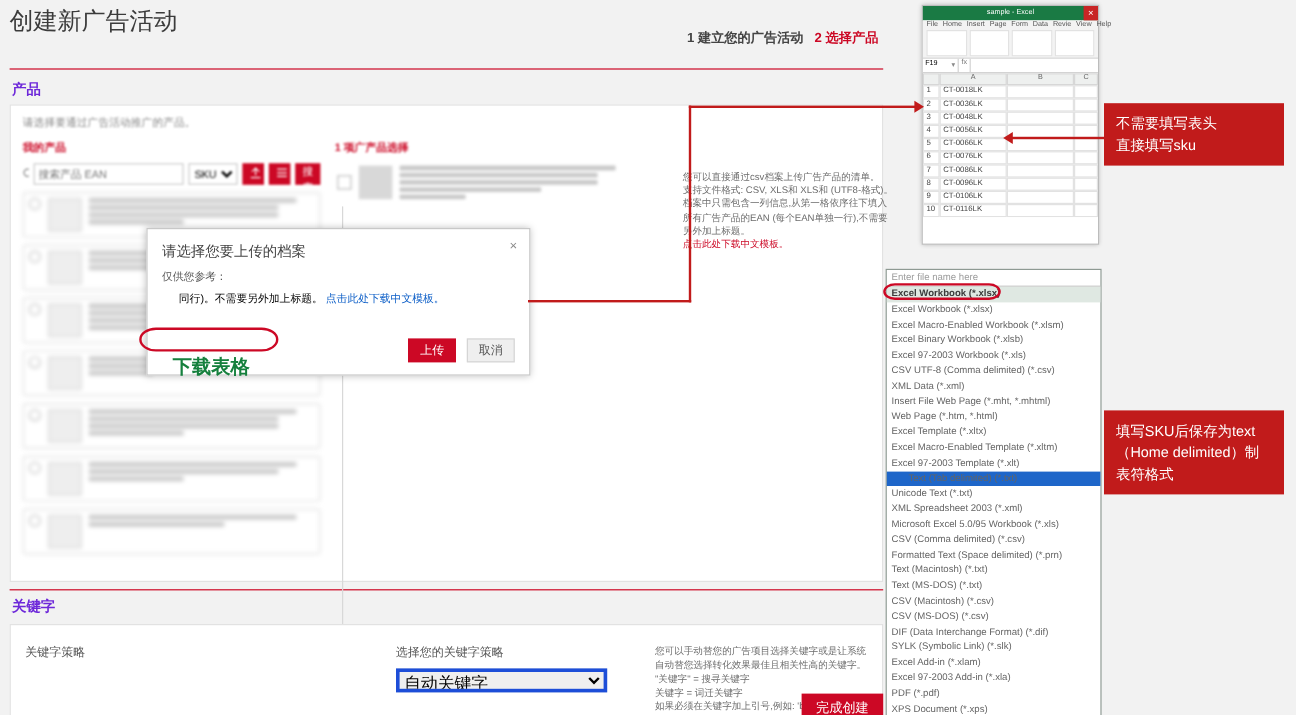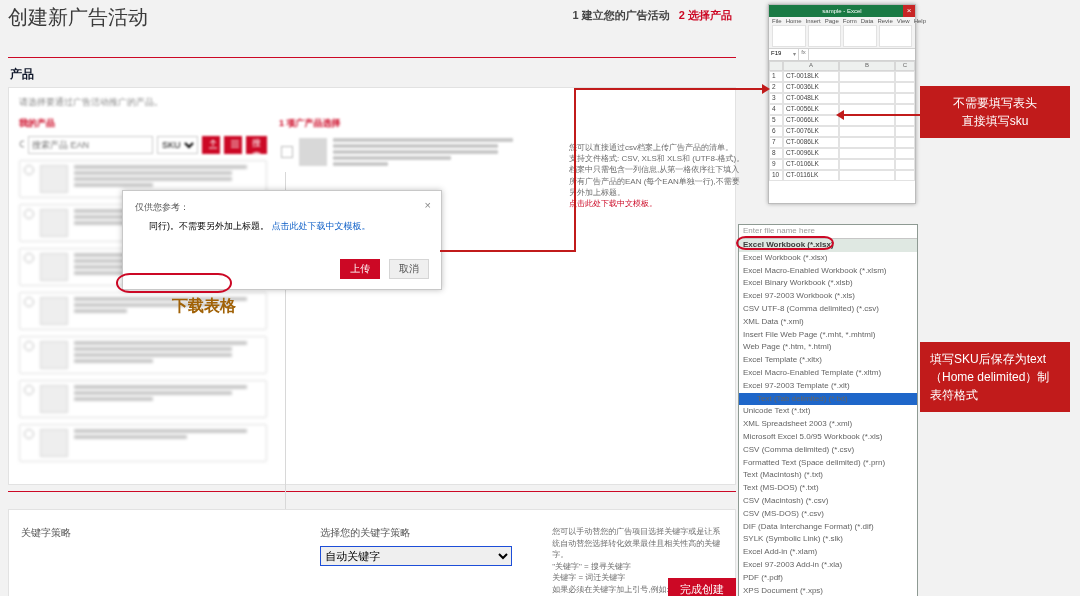"1 建立您的广告活动 2 选择产品" .steps { top: 4px -> 20px }
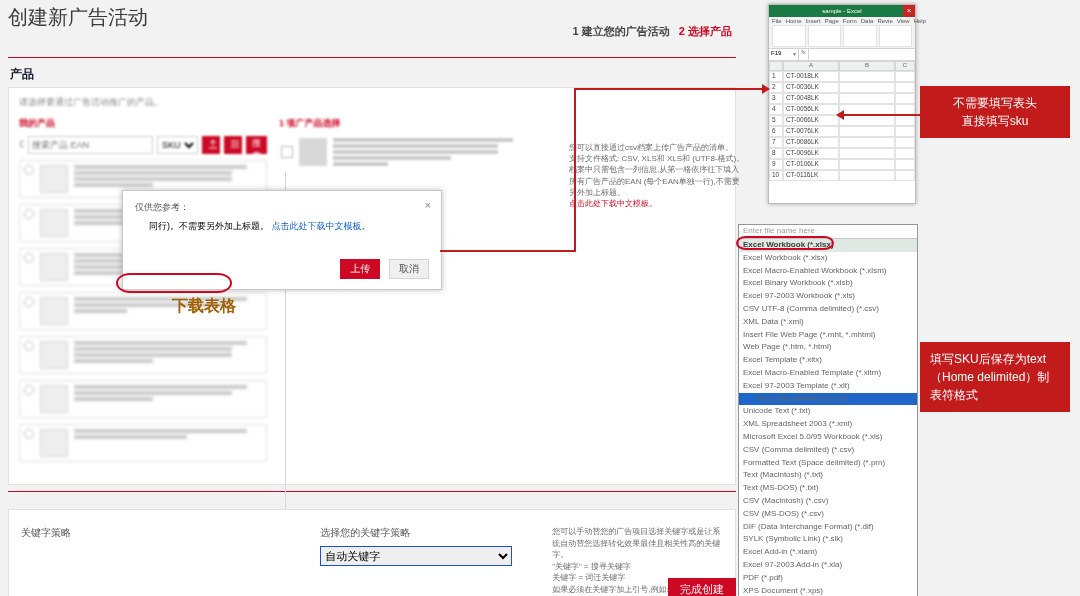"产品" .section-title { color: #0f172a -> #6d28d9 }
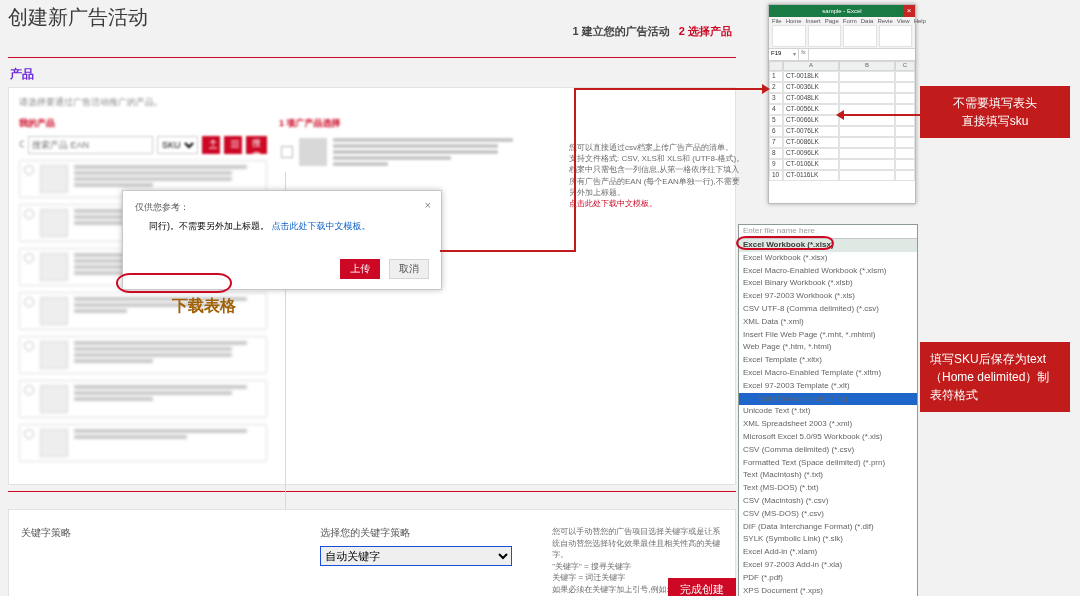"不需要填写表头" .callout { text-align: center -> left }
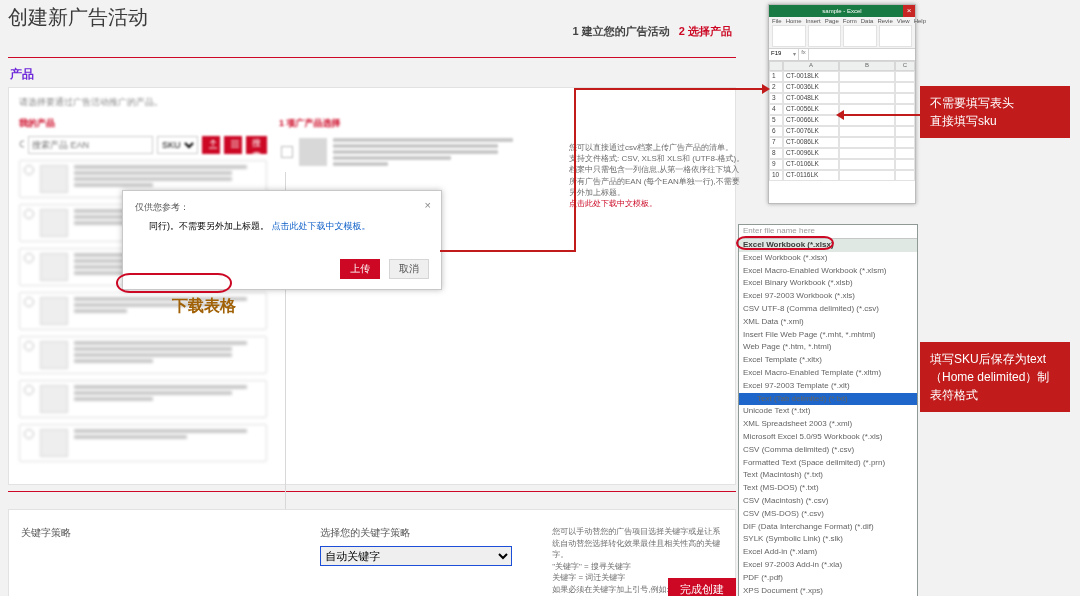"请选择您要上传的档案" div.dlg-title { html: none -> <div>请选择您要上传的档案</div> }
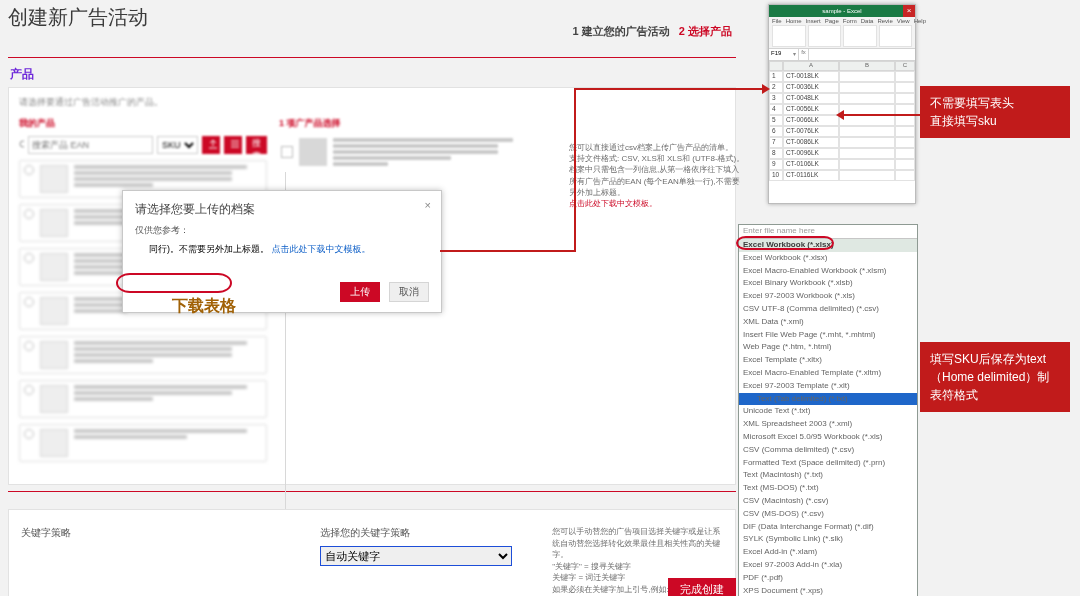"下载表格" .download-anno { color: #a16207 -> #15803d; margin-left: 28px -> none }
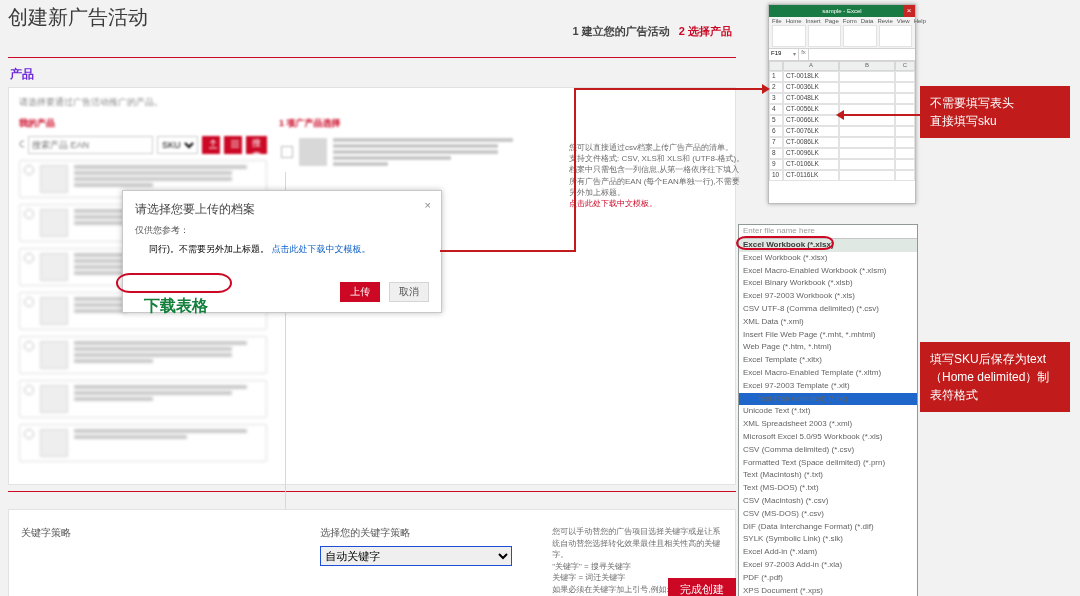"关键字" div.section-title { html: none -> <div>关键字</div> }
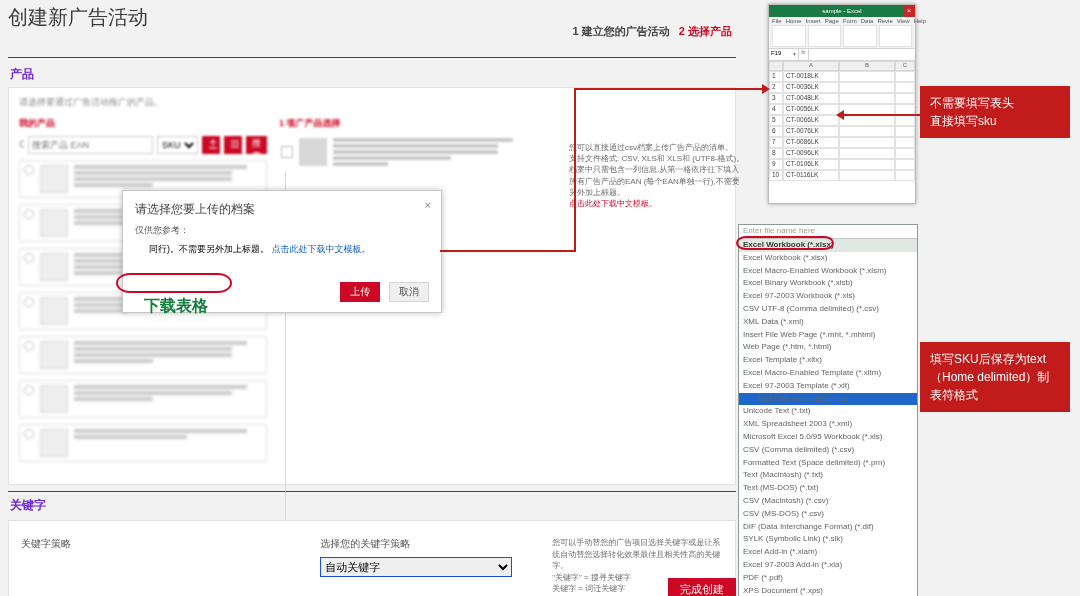"自动关键字" .kw-select { border: 1px solid #1d4ed8 -> 3px solid #1d4ed8; font-size: 11px -> 14px; width: 192px -> 176px }
